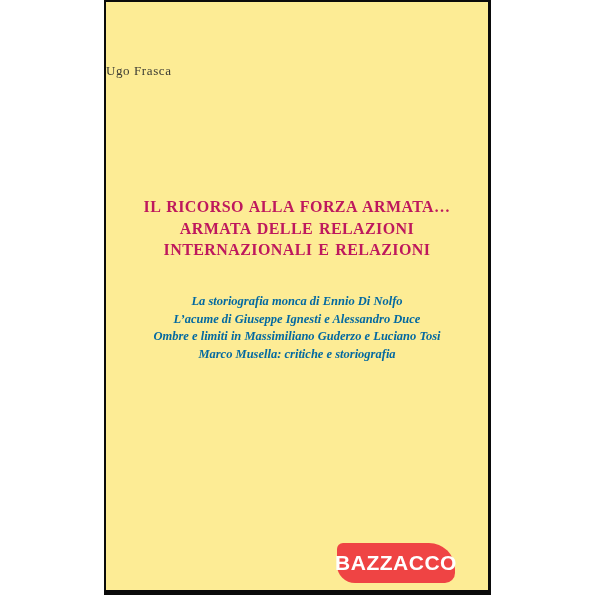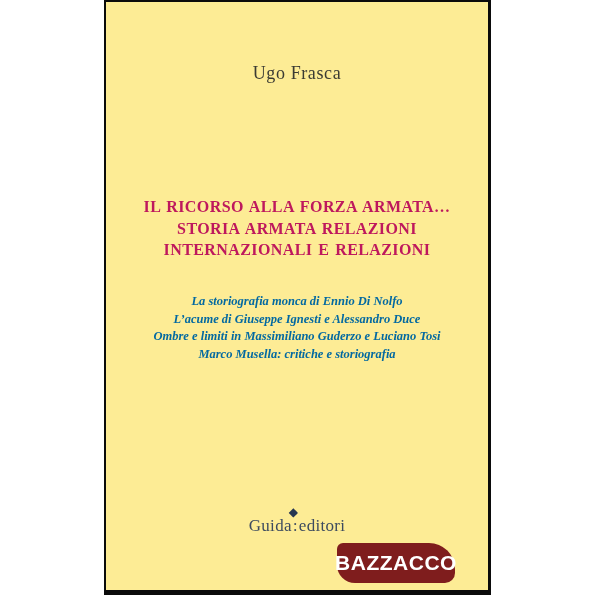"Ugo Frasca" .author { font-size: 18px -> 13px; text-align: center -> left }
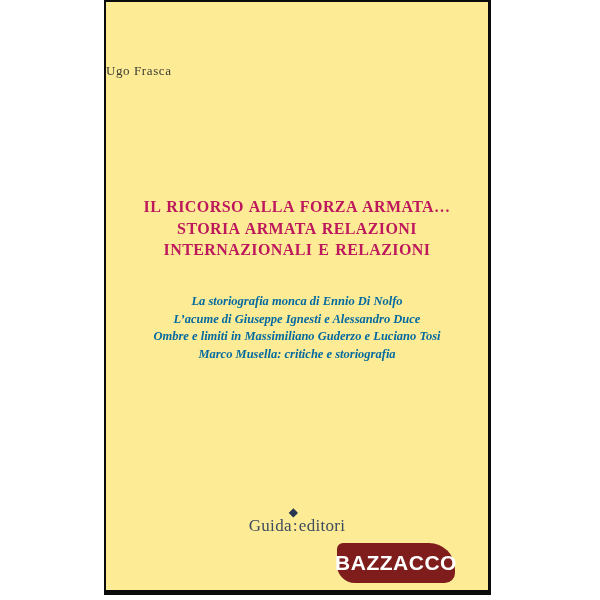"STORIA ARMATA RELAZIONI" div.title-line { text: STORIA ARMATA -> ARMATA DELLE }
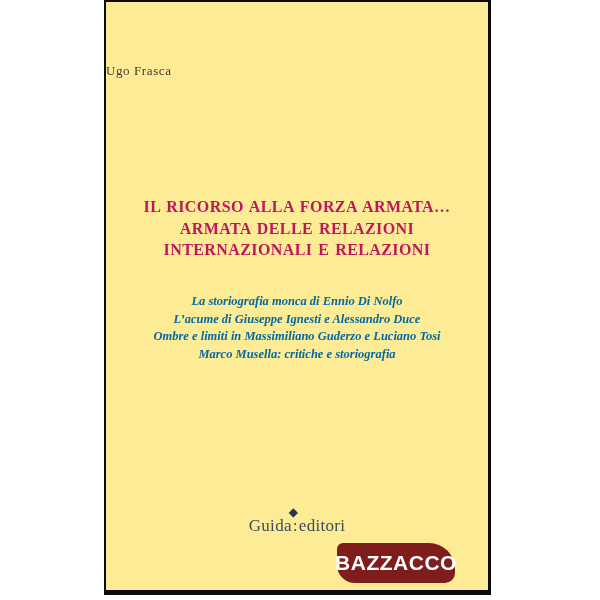"Guida" div.publisher { html: <div> <span>Guida</span><span><span>◆</span><span>:</span></span><span>editori</span> </div> -> none }
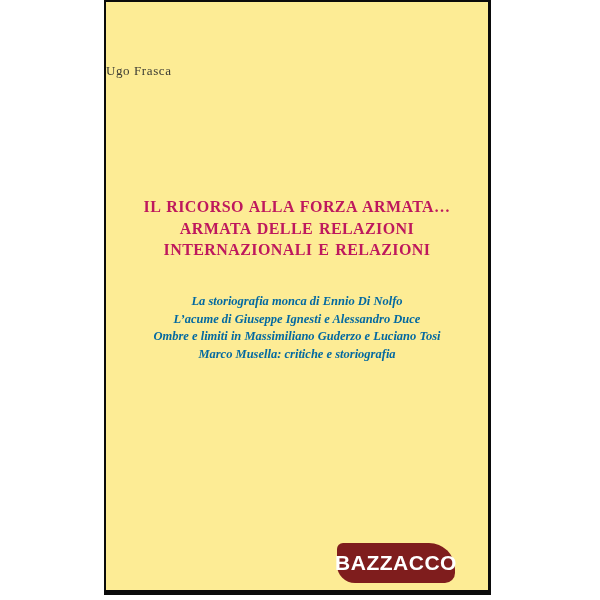"BAZZACCO" .badge { background: #7f1d1d -> #ef4444 }
